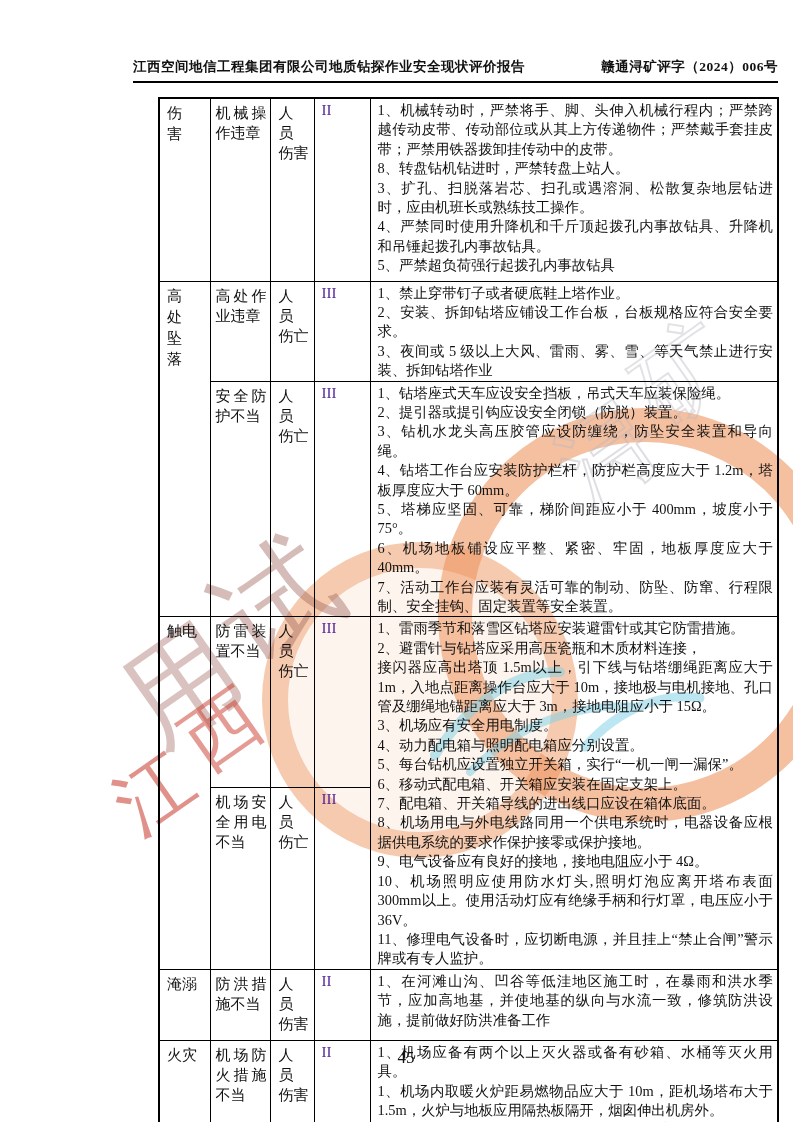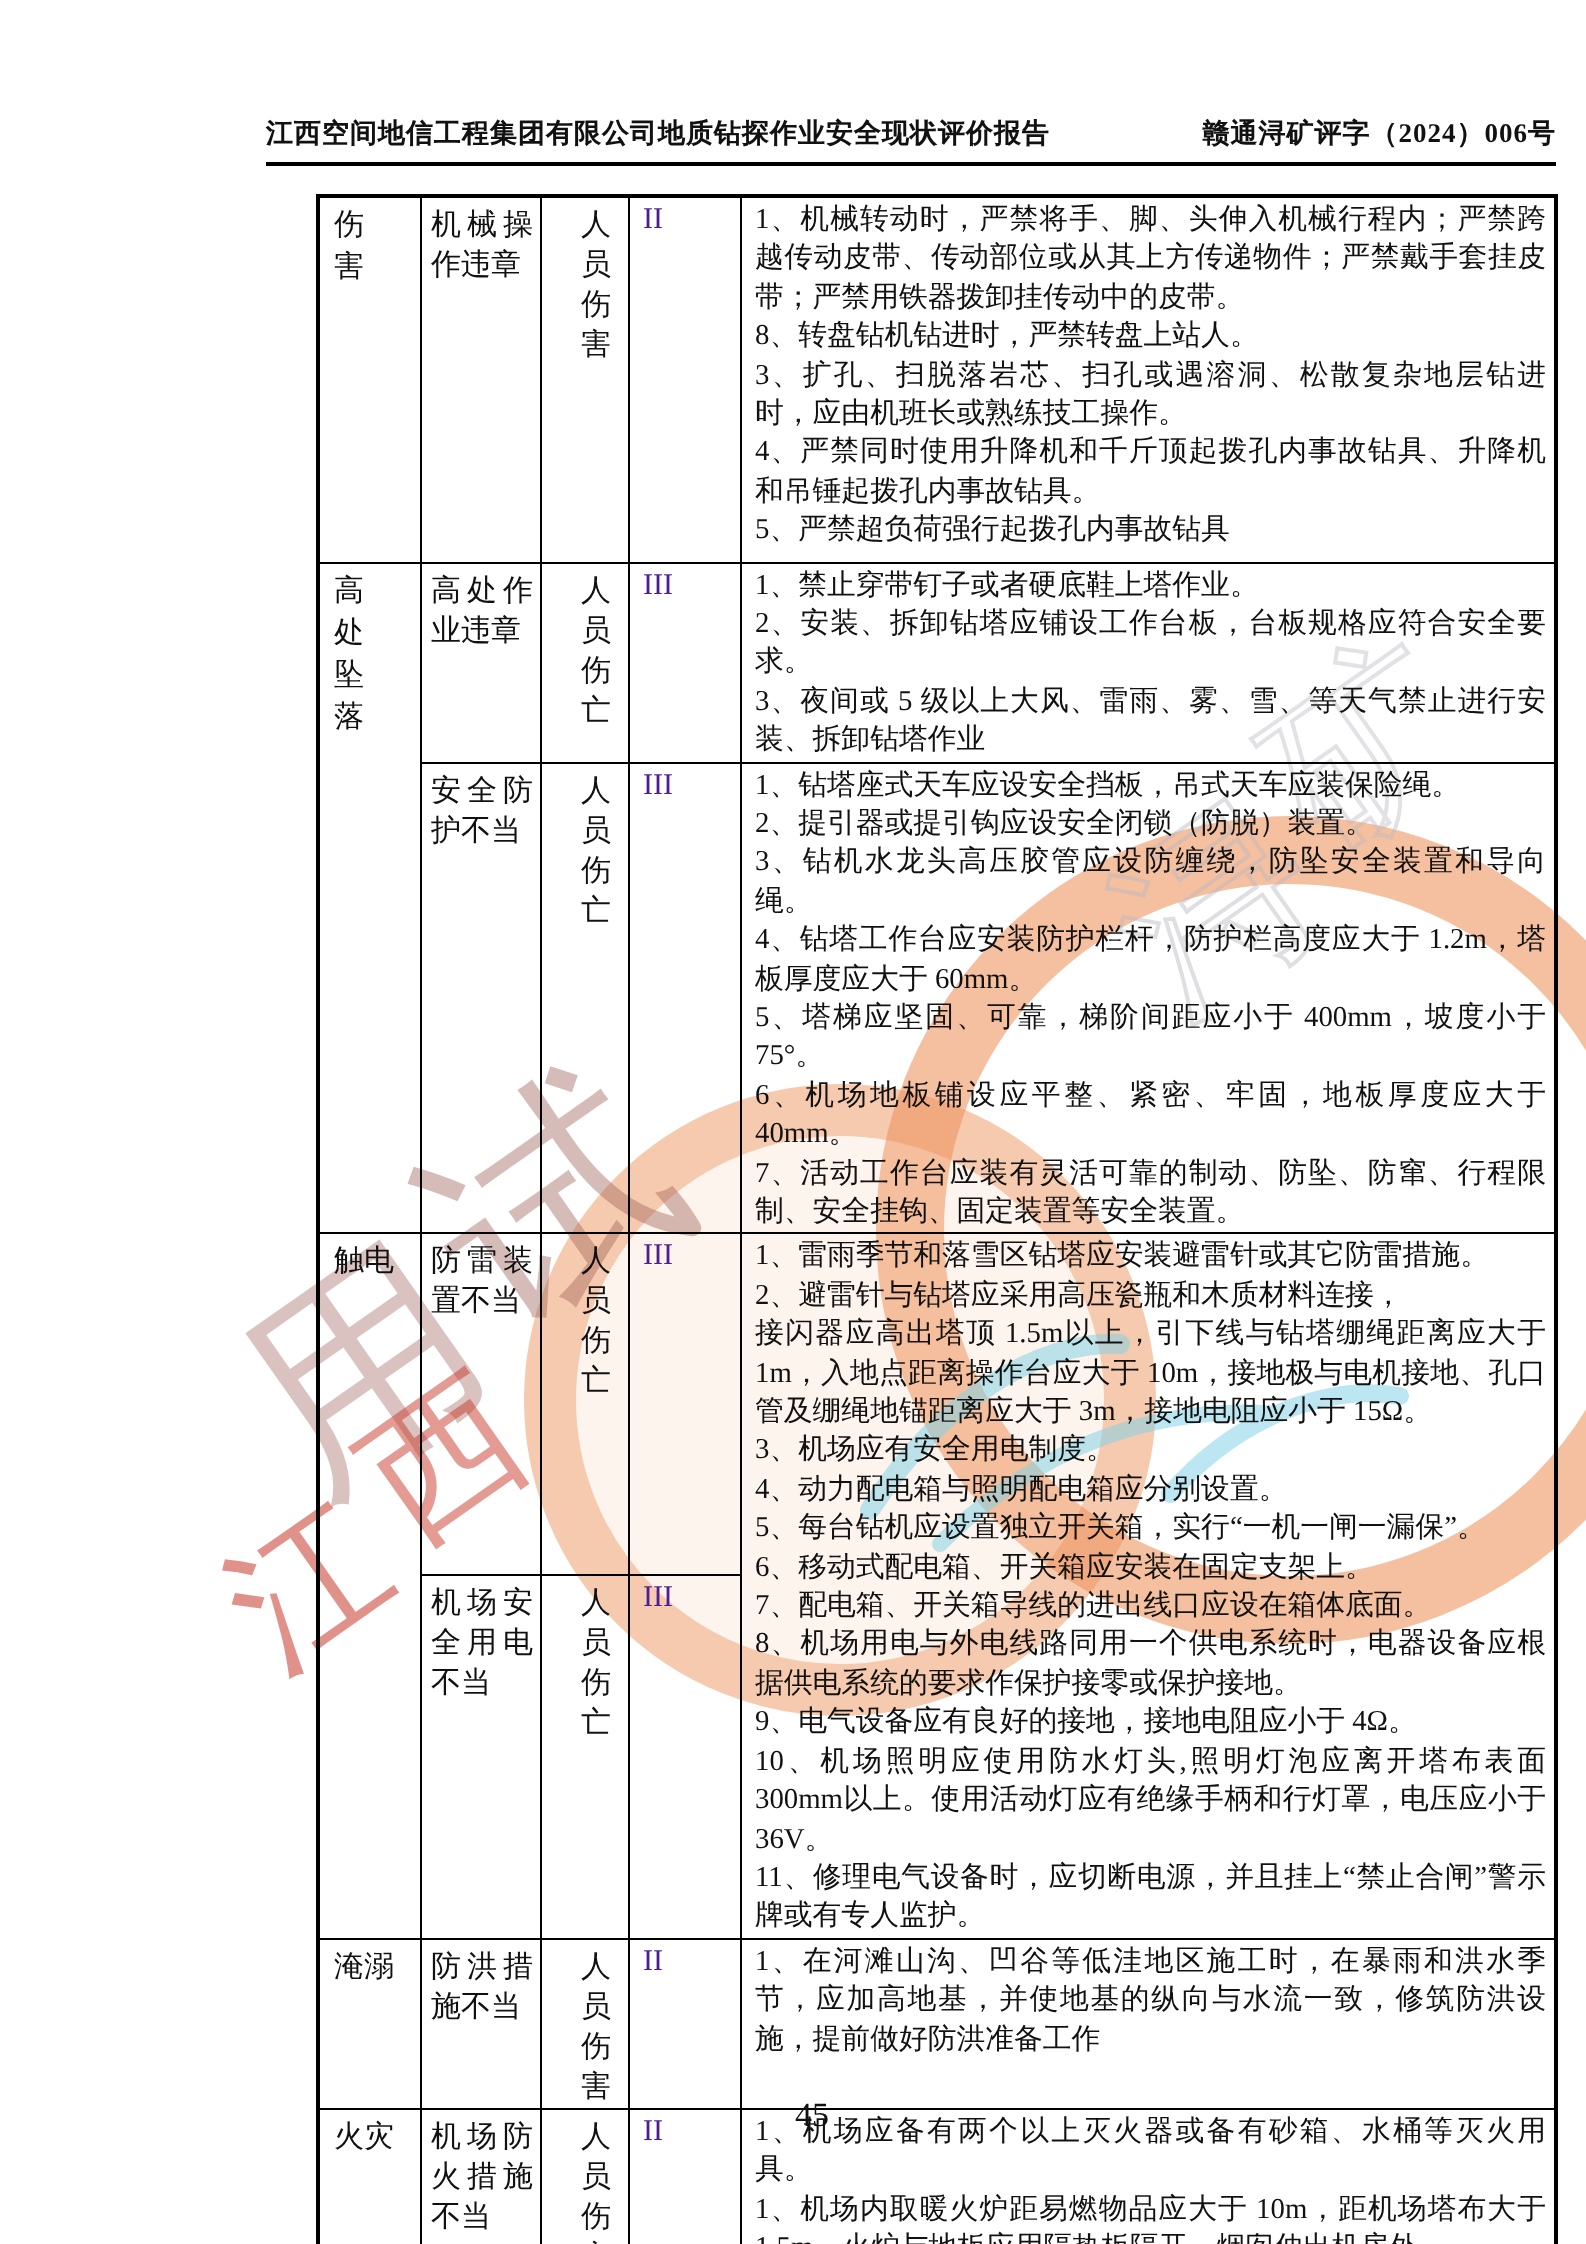"人 员" td.conseq { padding: 4px 2px 0 20px -> 4px 2px 0 8px }
